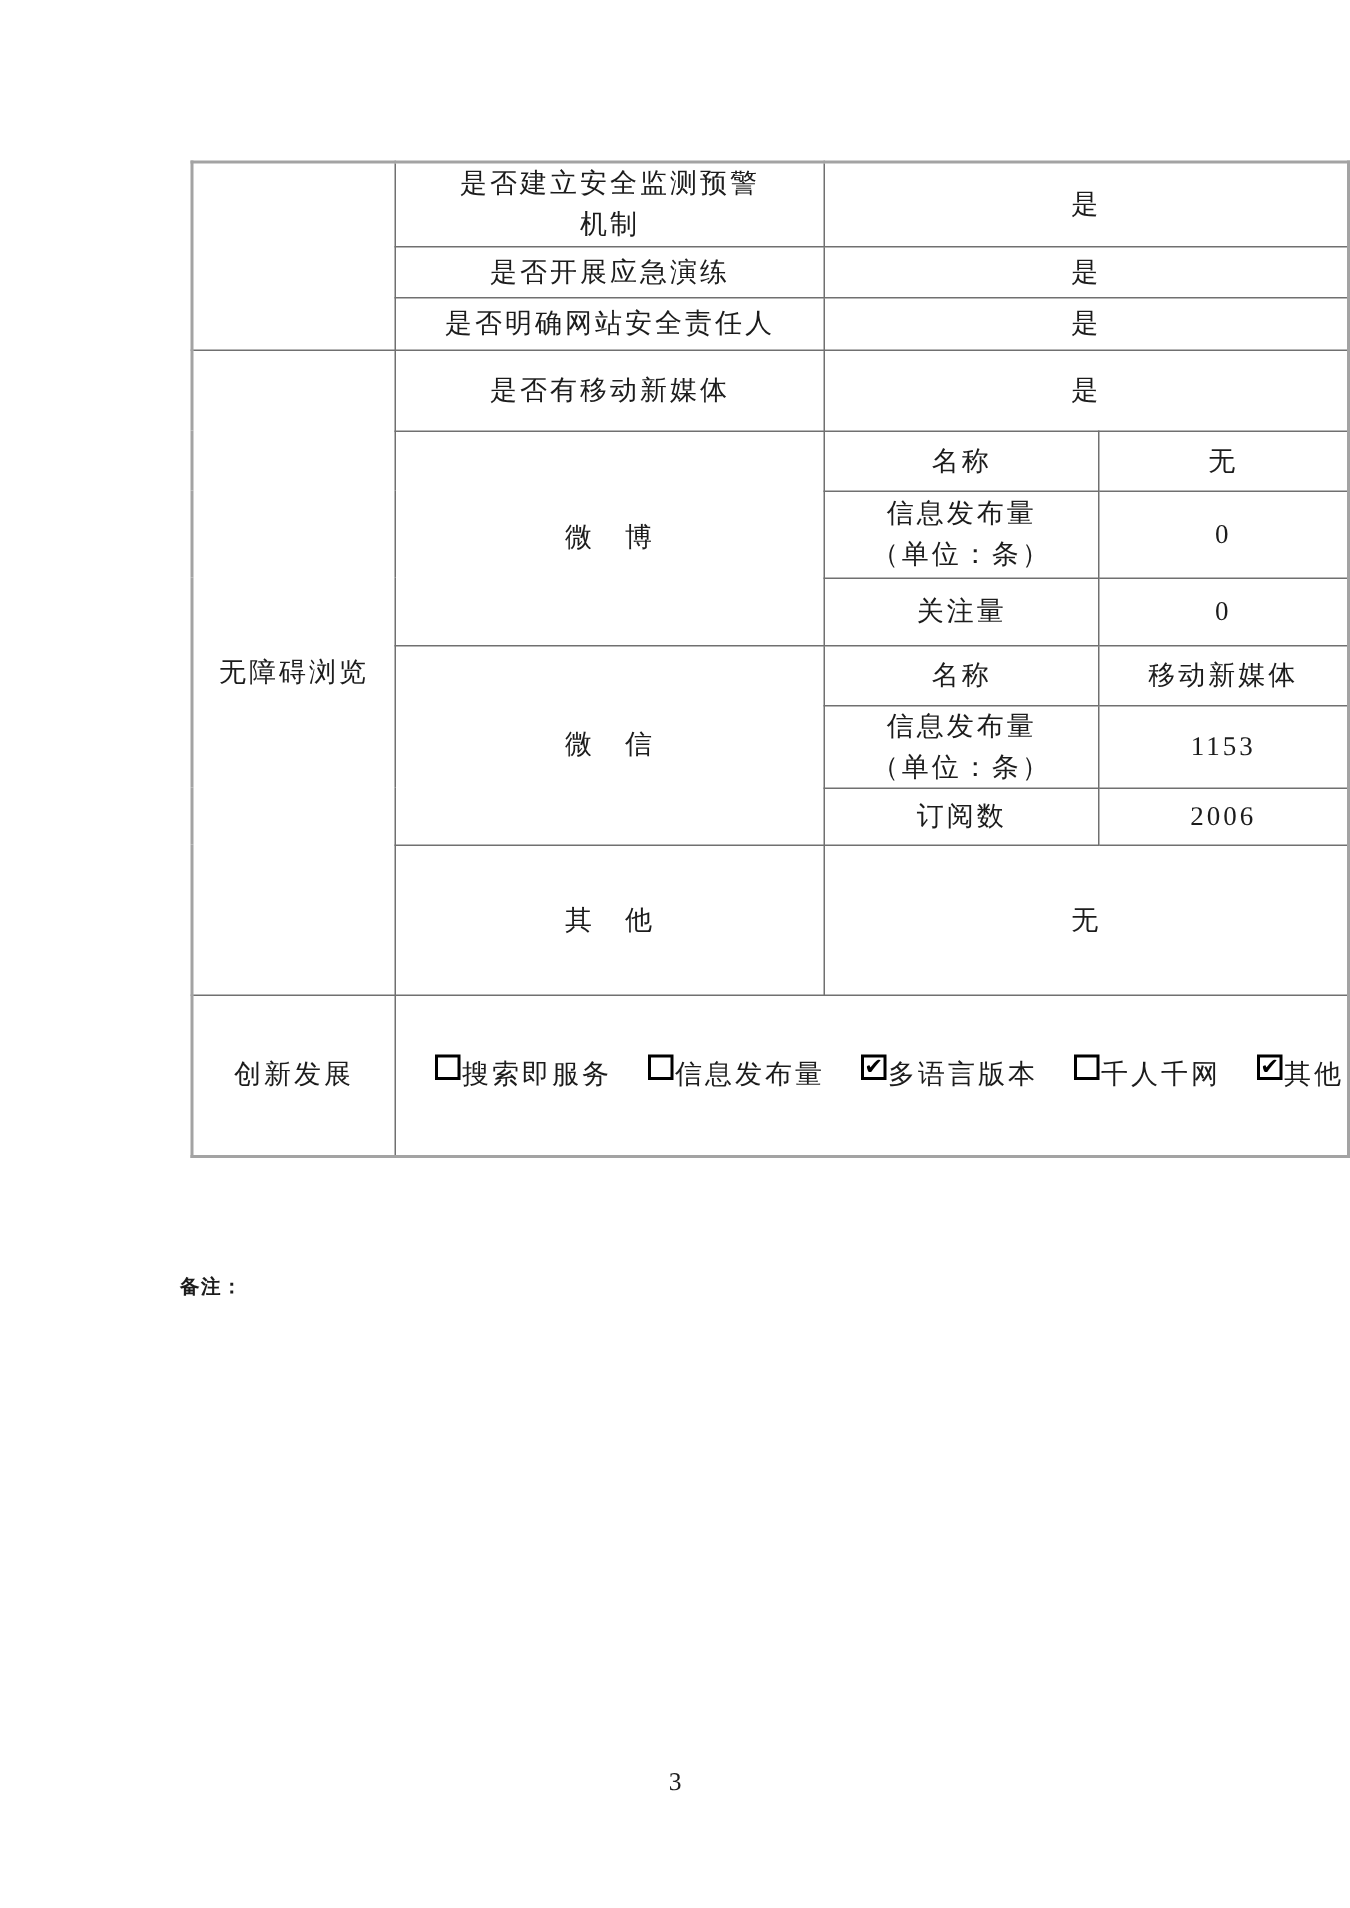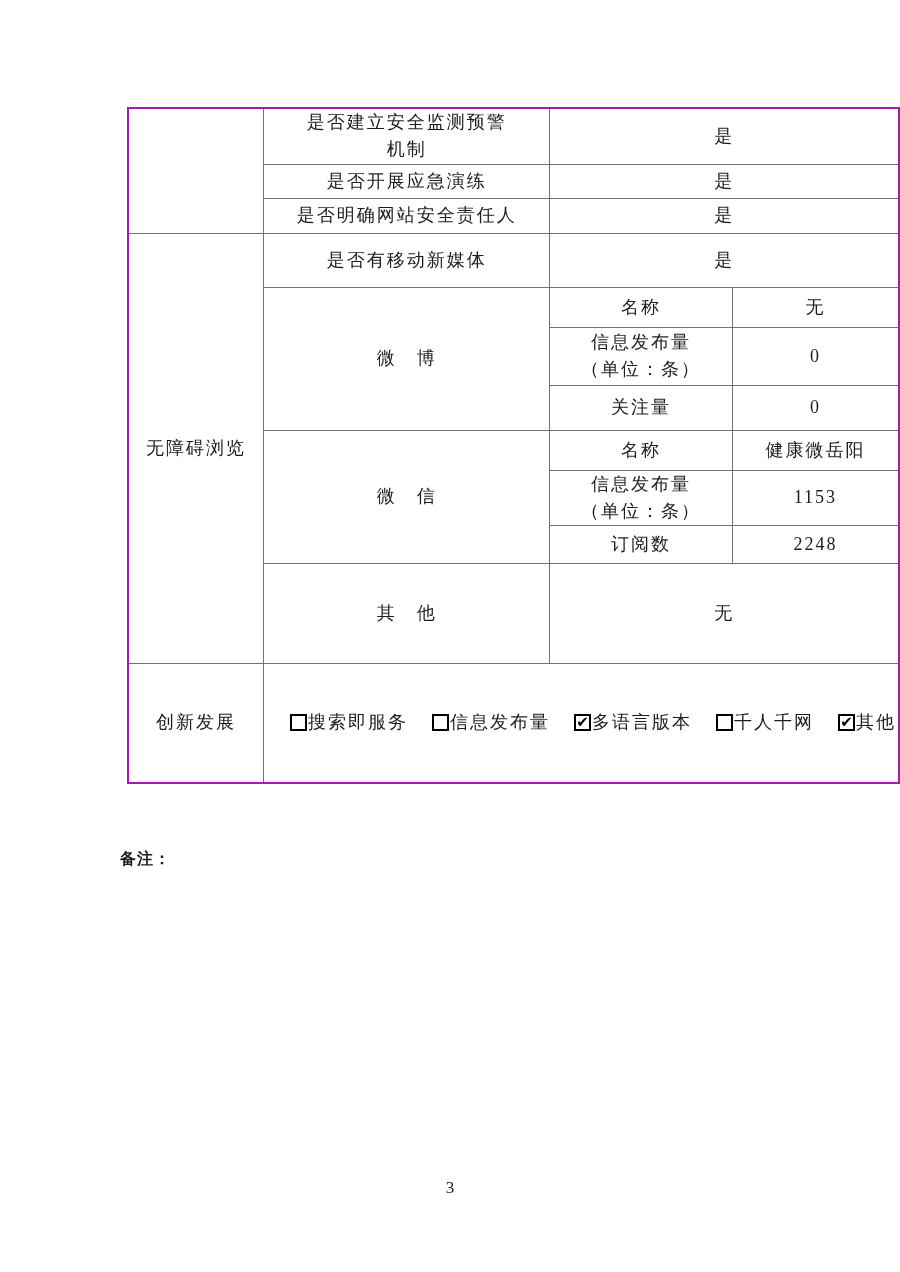"是否建立安全监测预警" .doc-table { border: 2px solid #a21caf -> 2px solid #a3a3a3 }
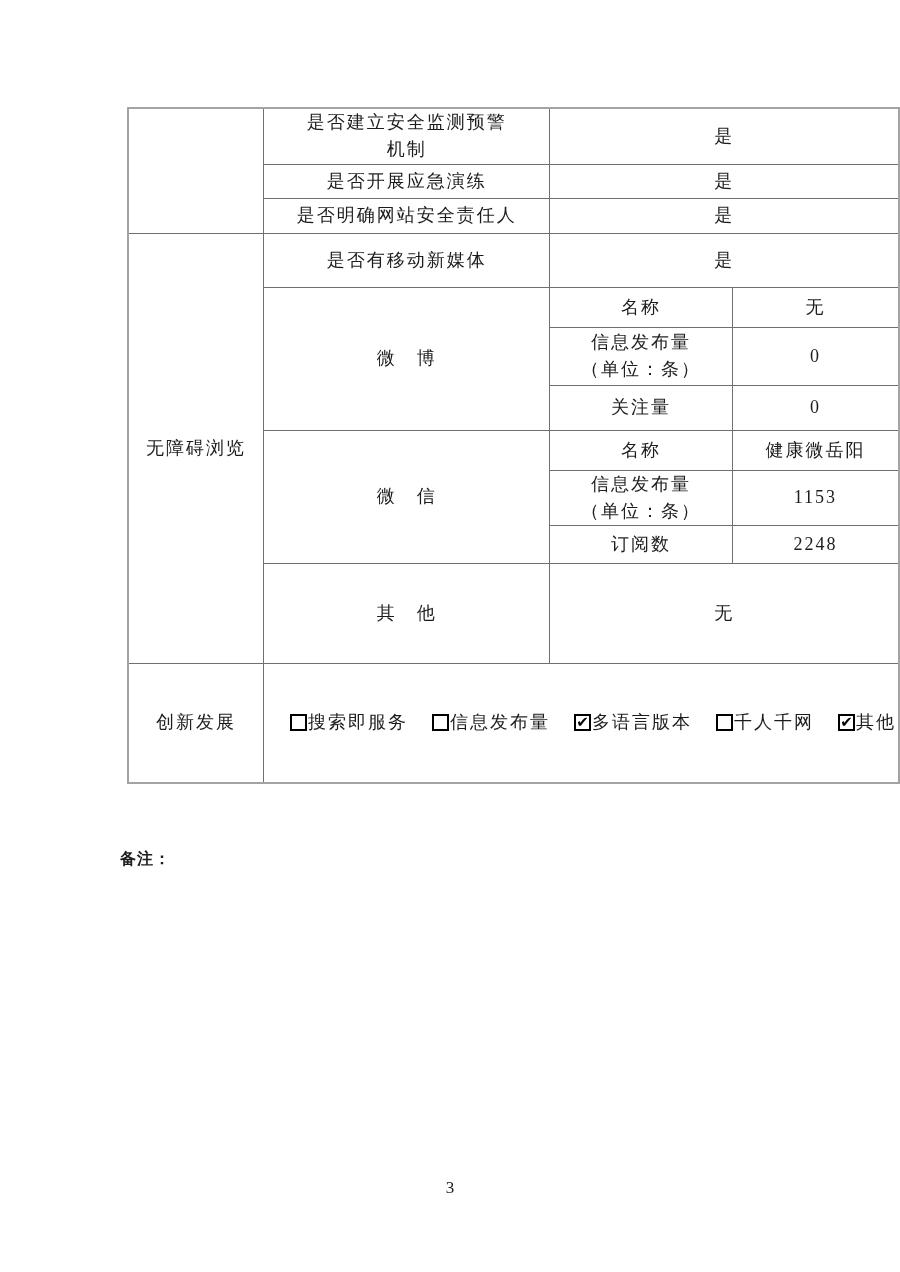"健康微岳阳" td.val { text: 健康微岳阳 -> 移动新媒体 }
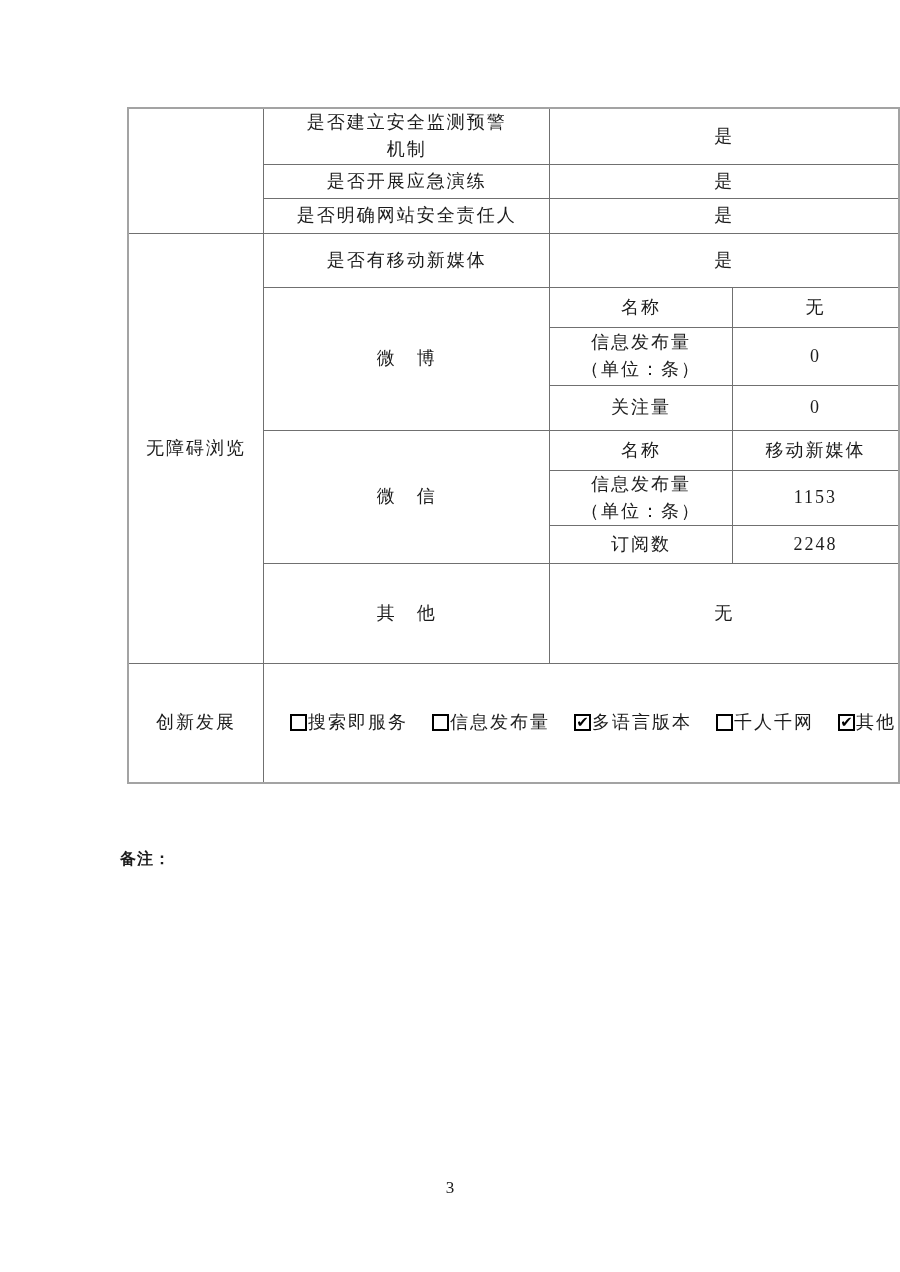"2248" td.val { text: 2248 -> 2006 }
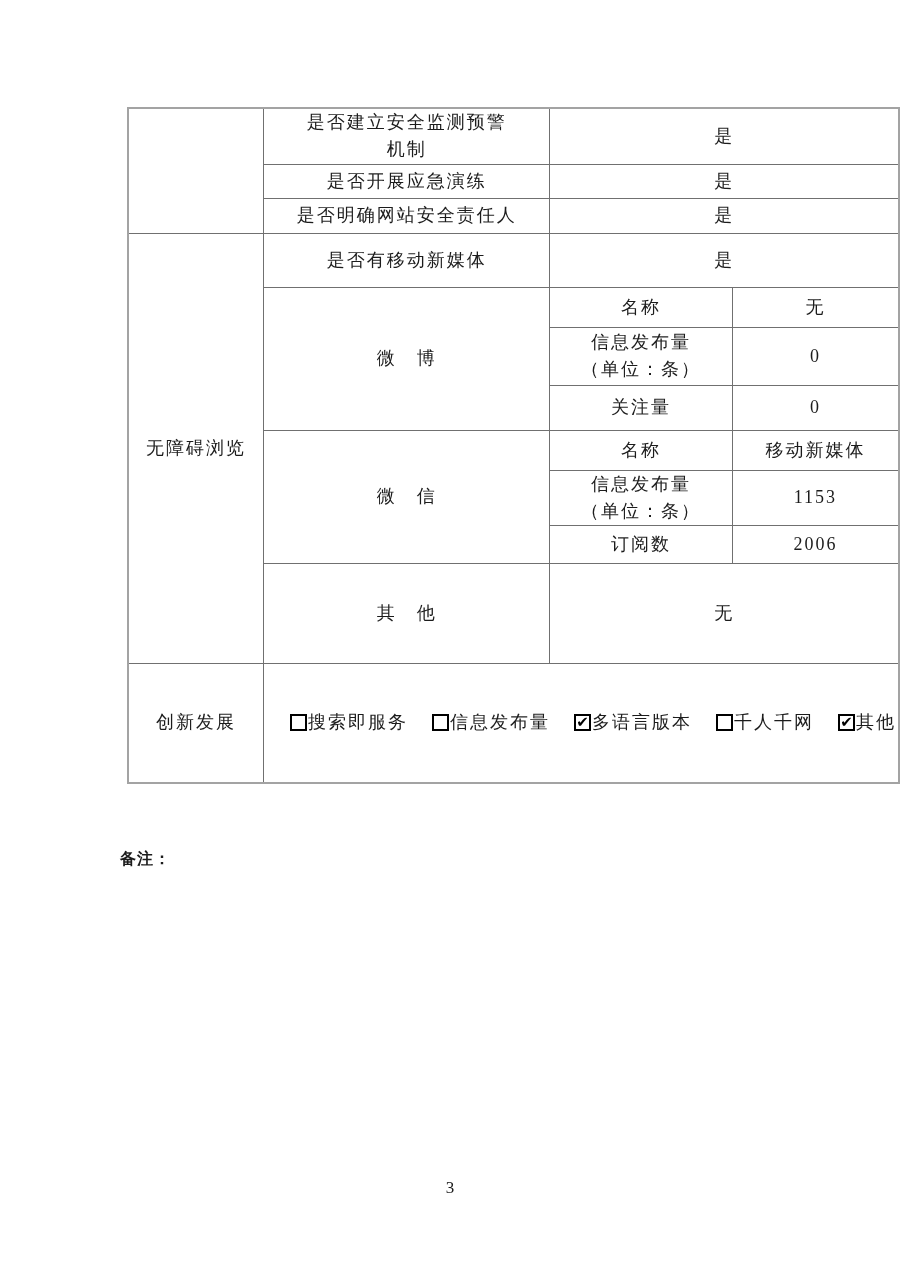"创新发展" .r12 { height: 120px -> 108px }
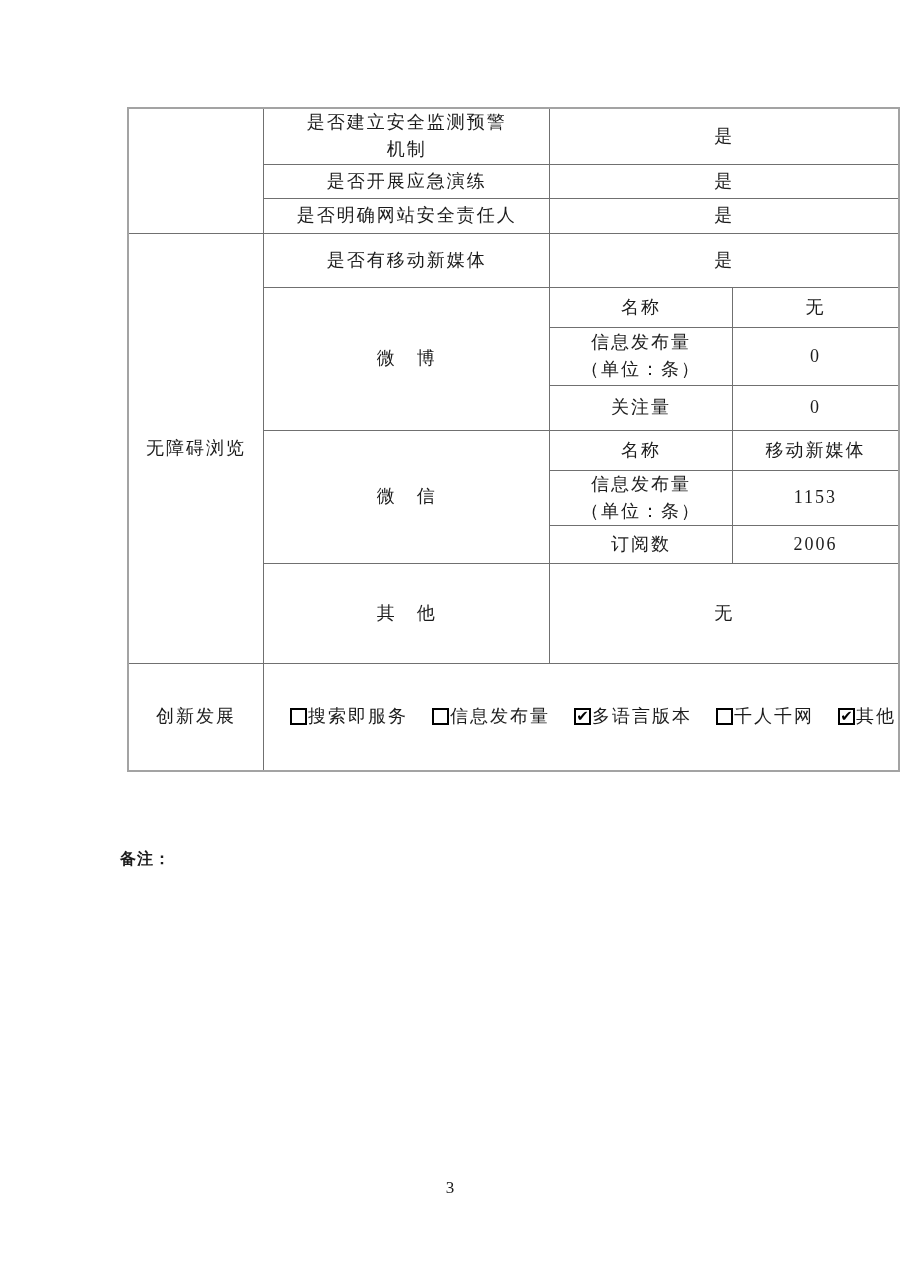"搜索即服务" .cb-item { align-items: center -> none }
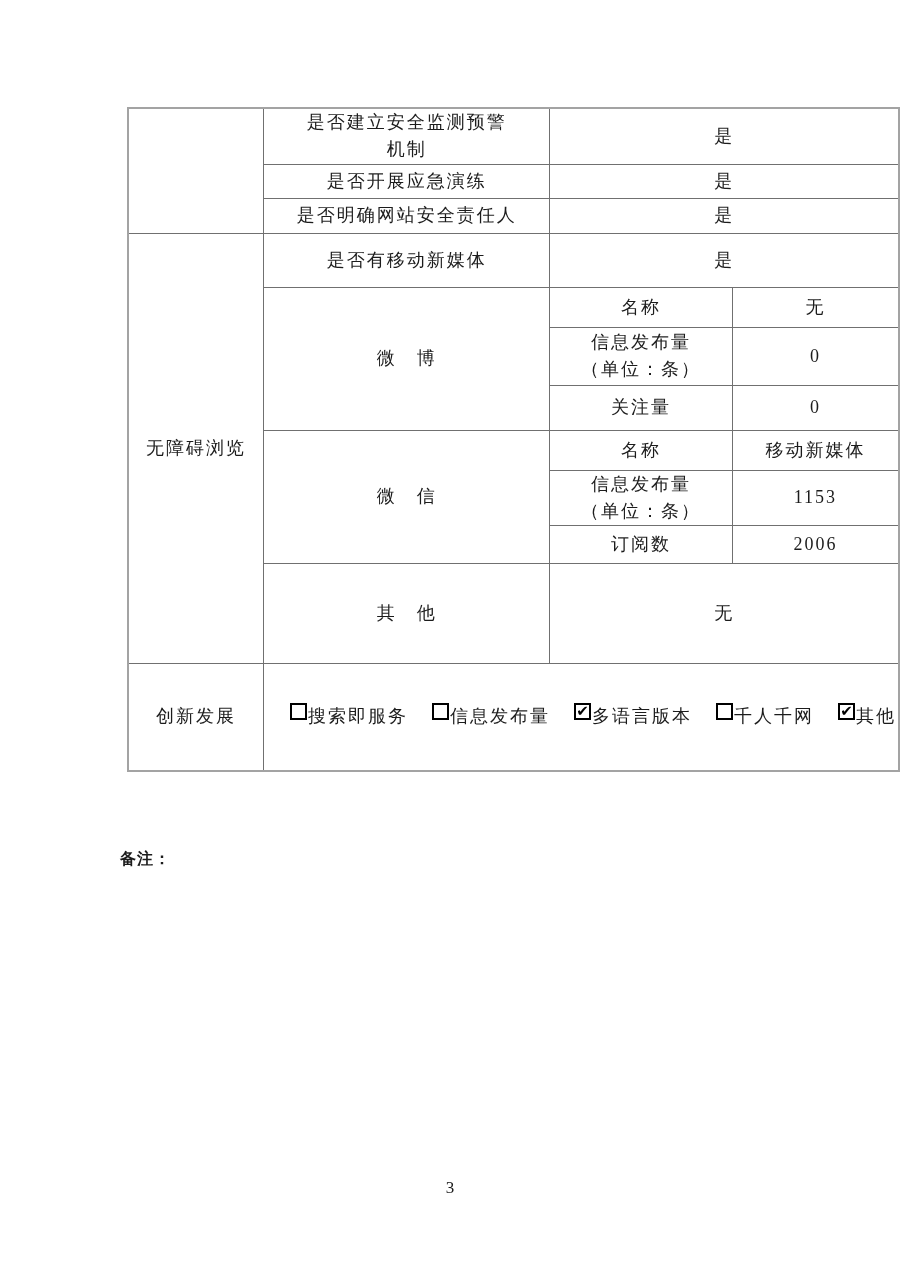"备注：" .remarks { font-size: 16px -> 13px }
